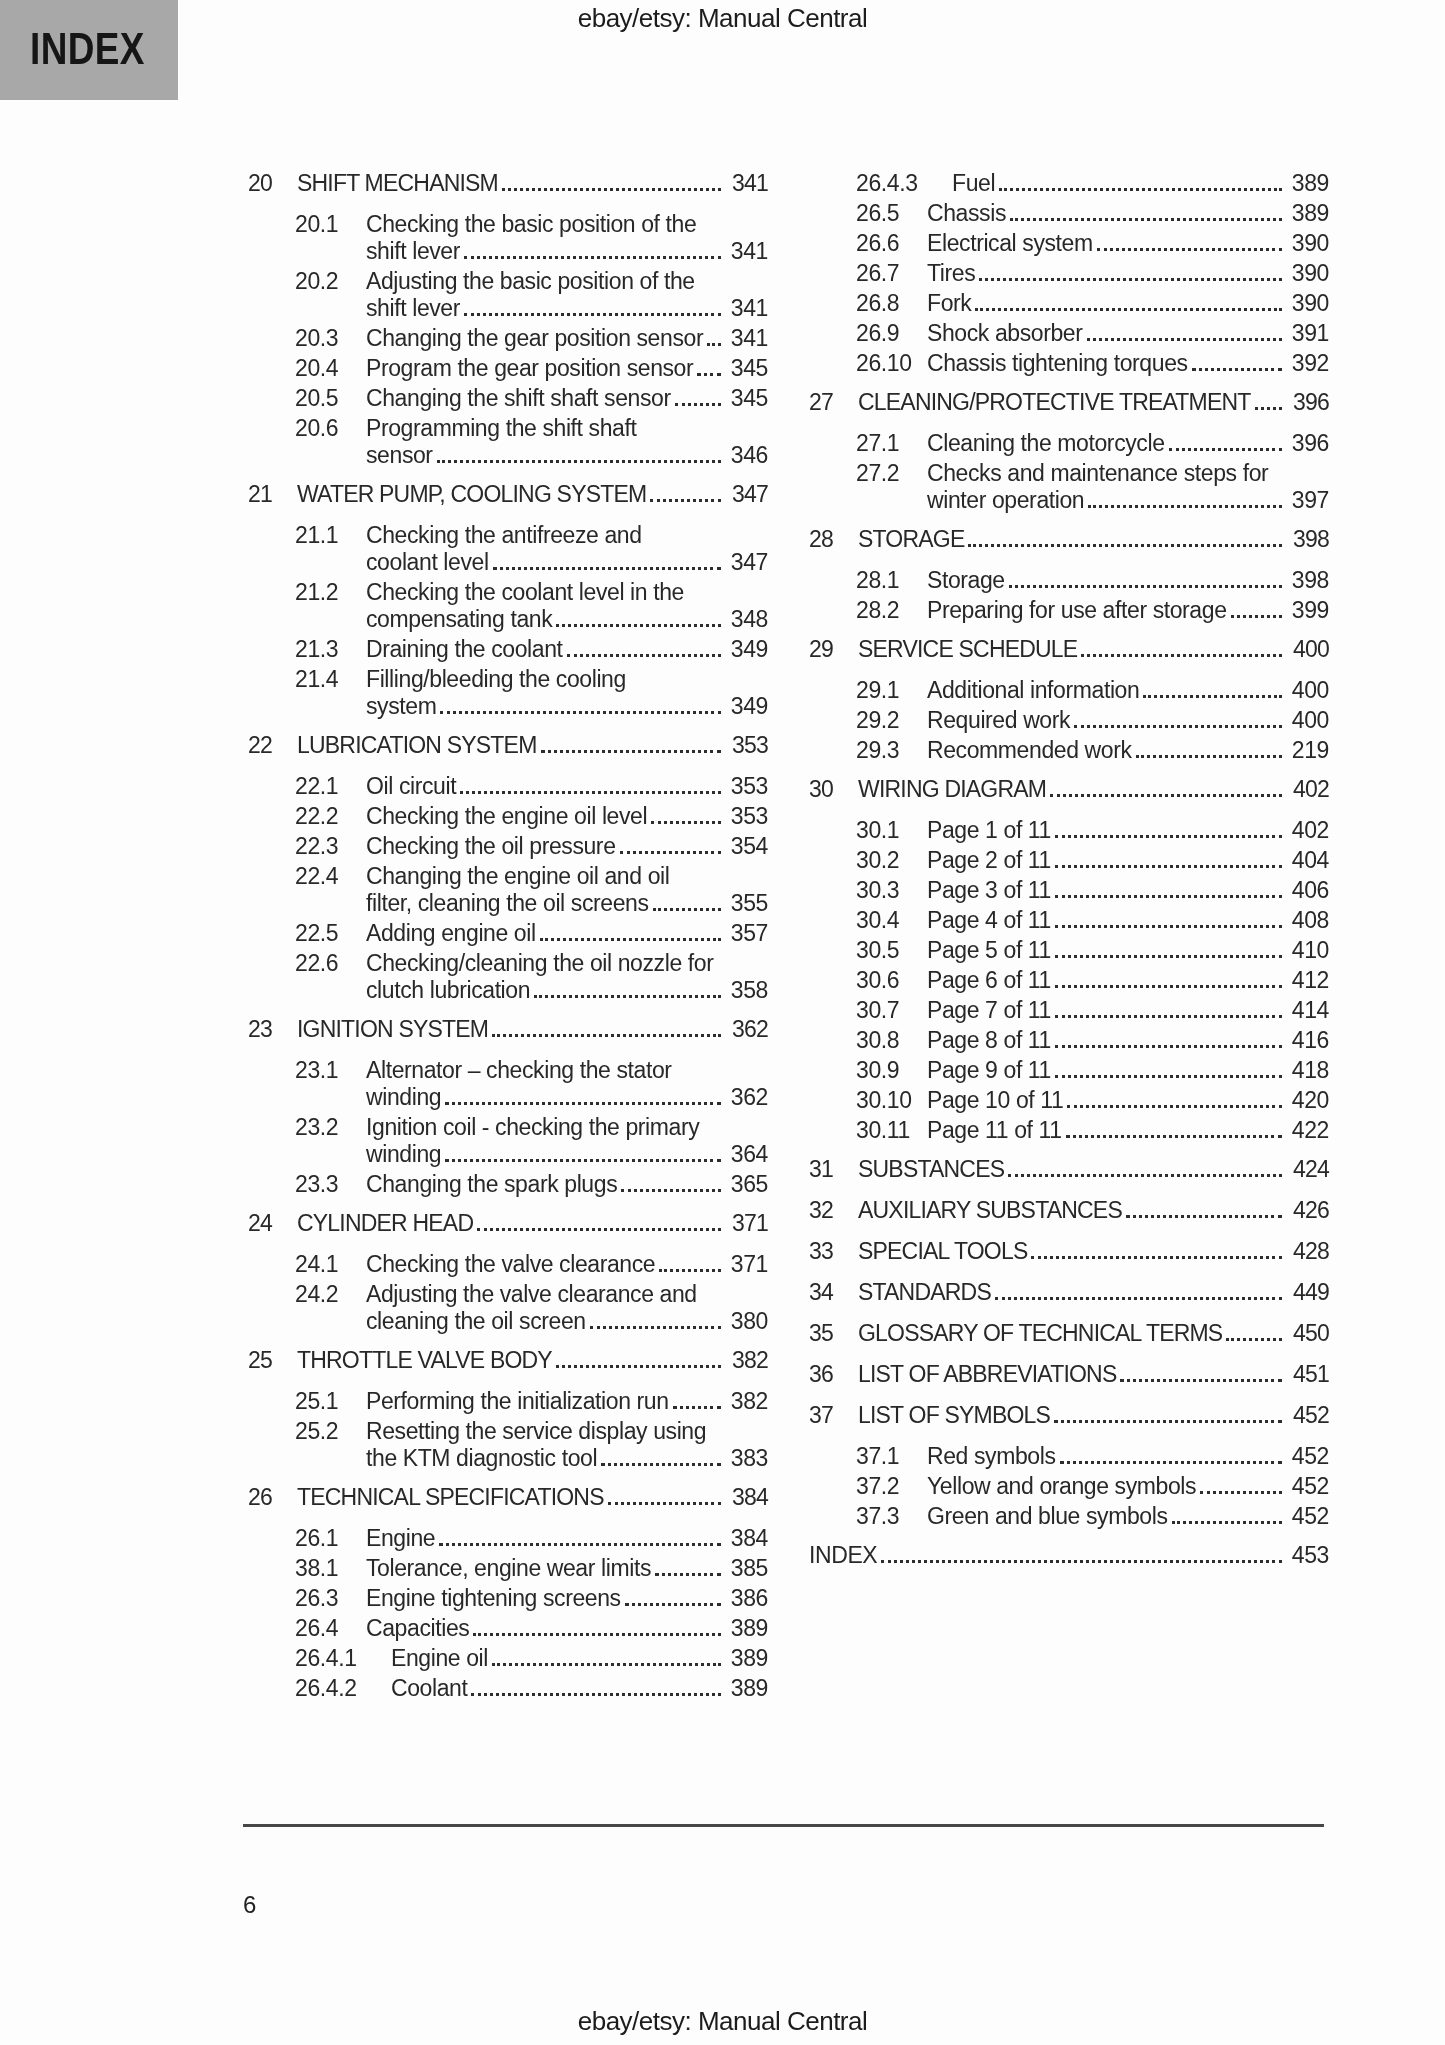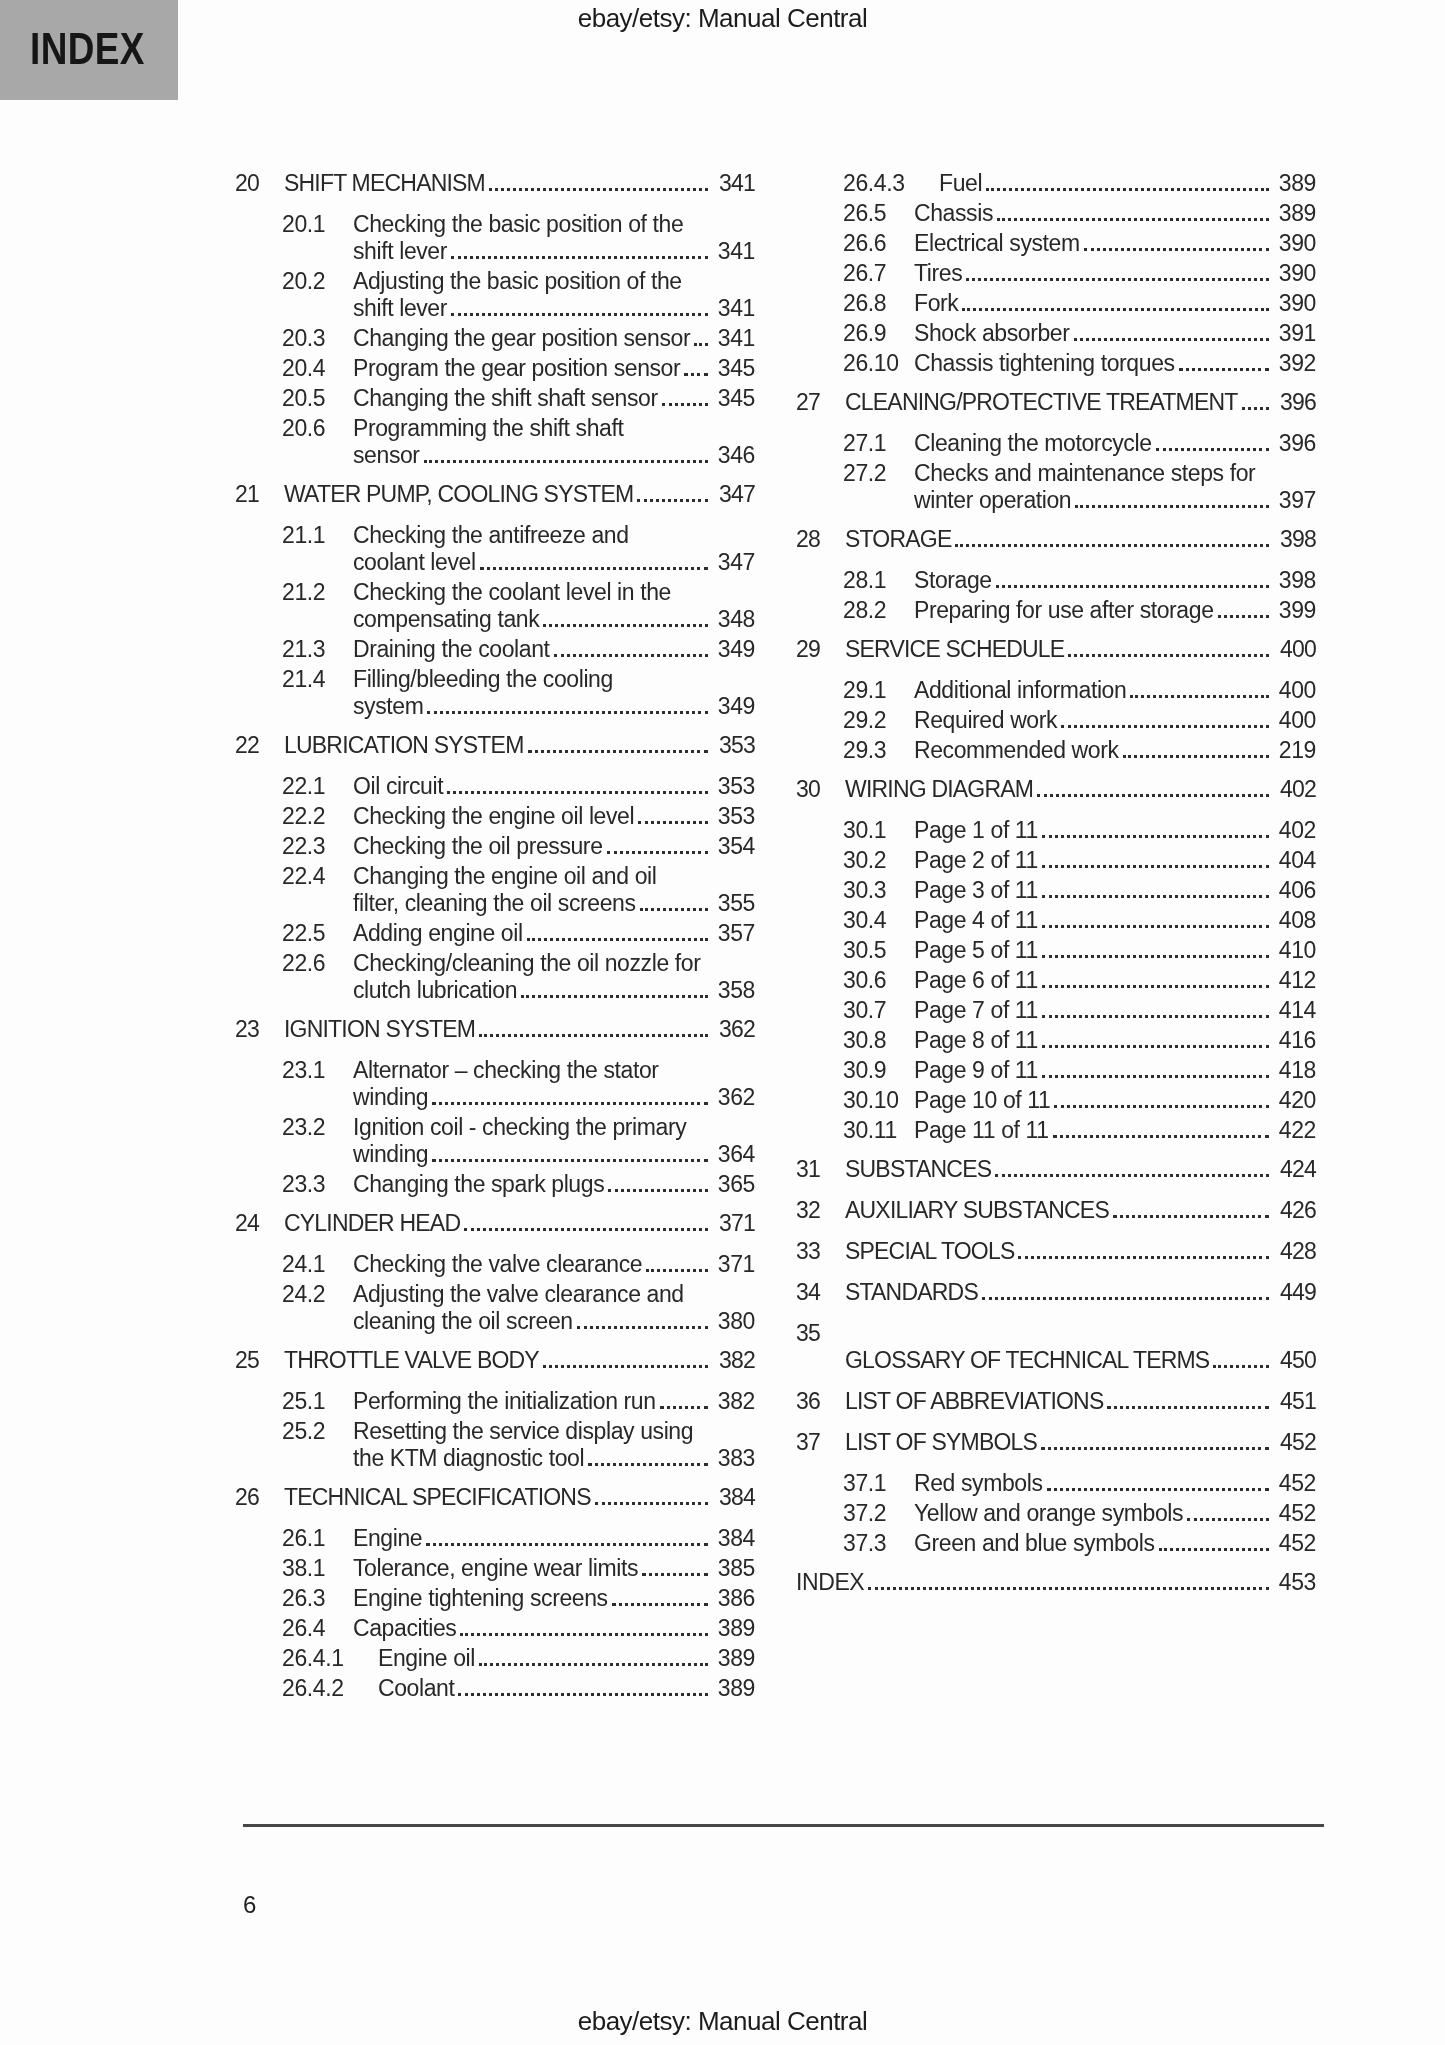"20" .toc { left: 235px -> 248px }
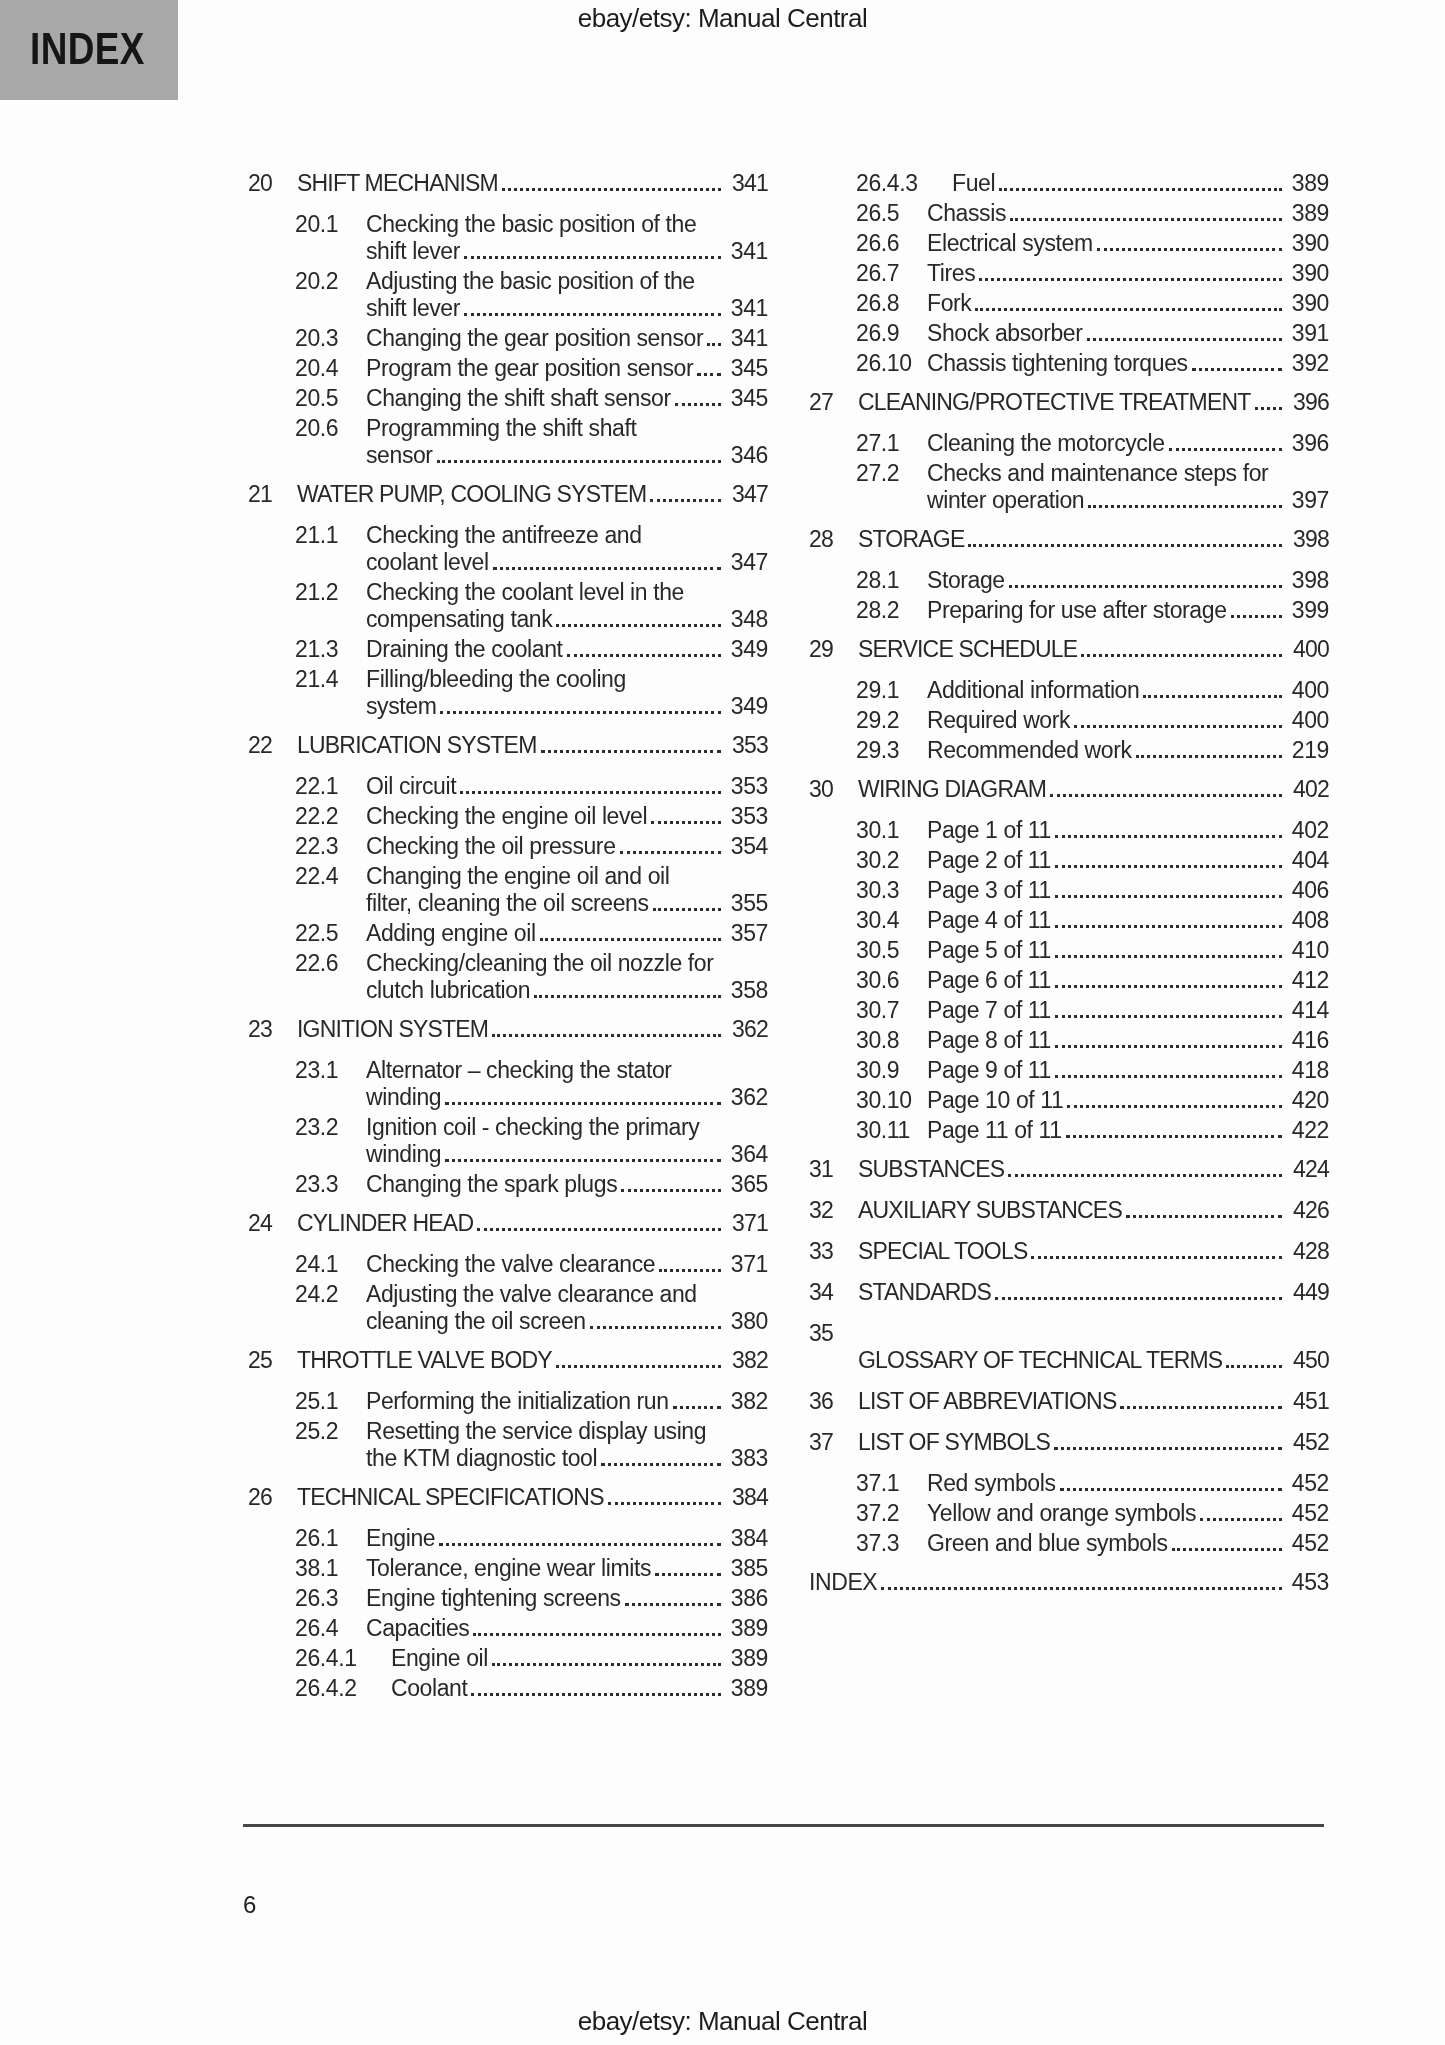"GLOSSARY OF TECHNICAL TERMS" span.body { margin-top: 27px -> none }
